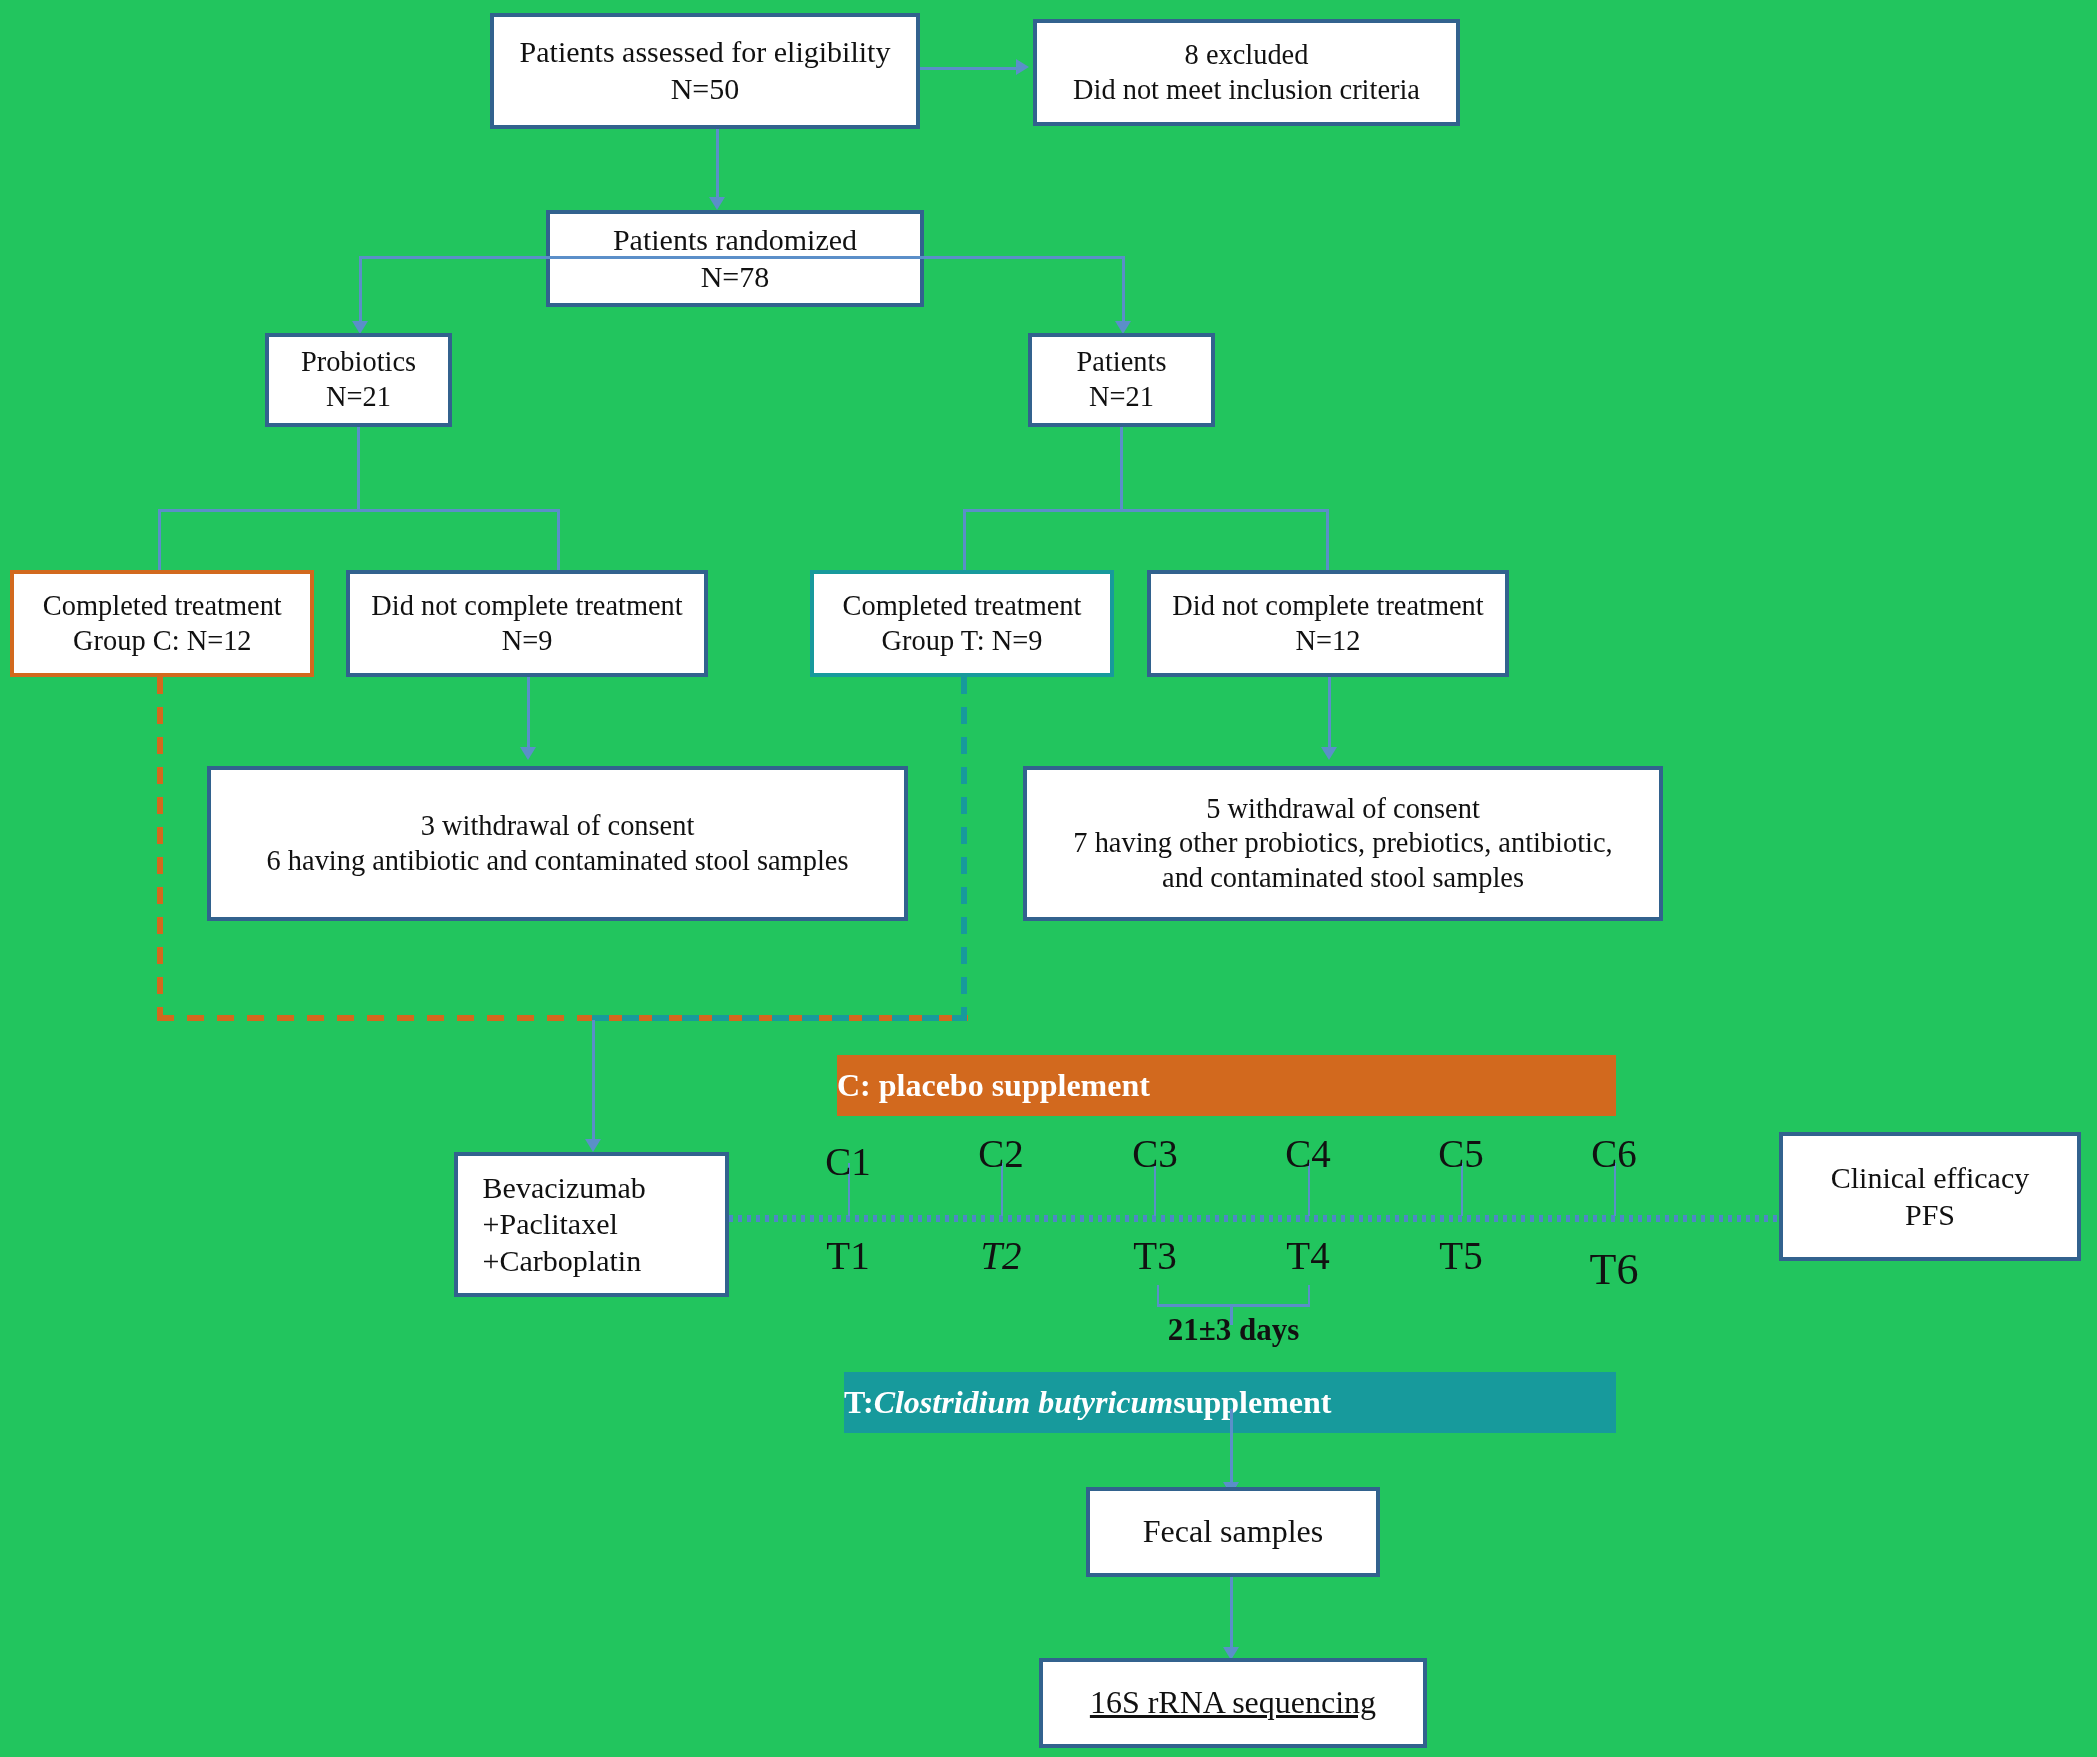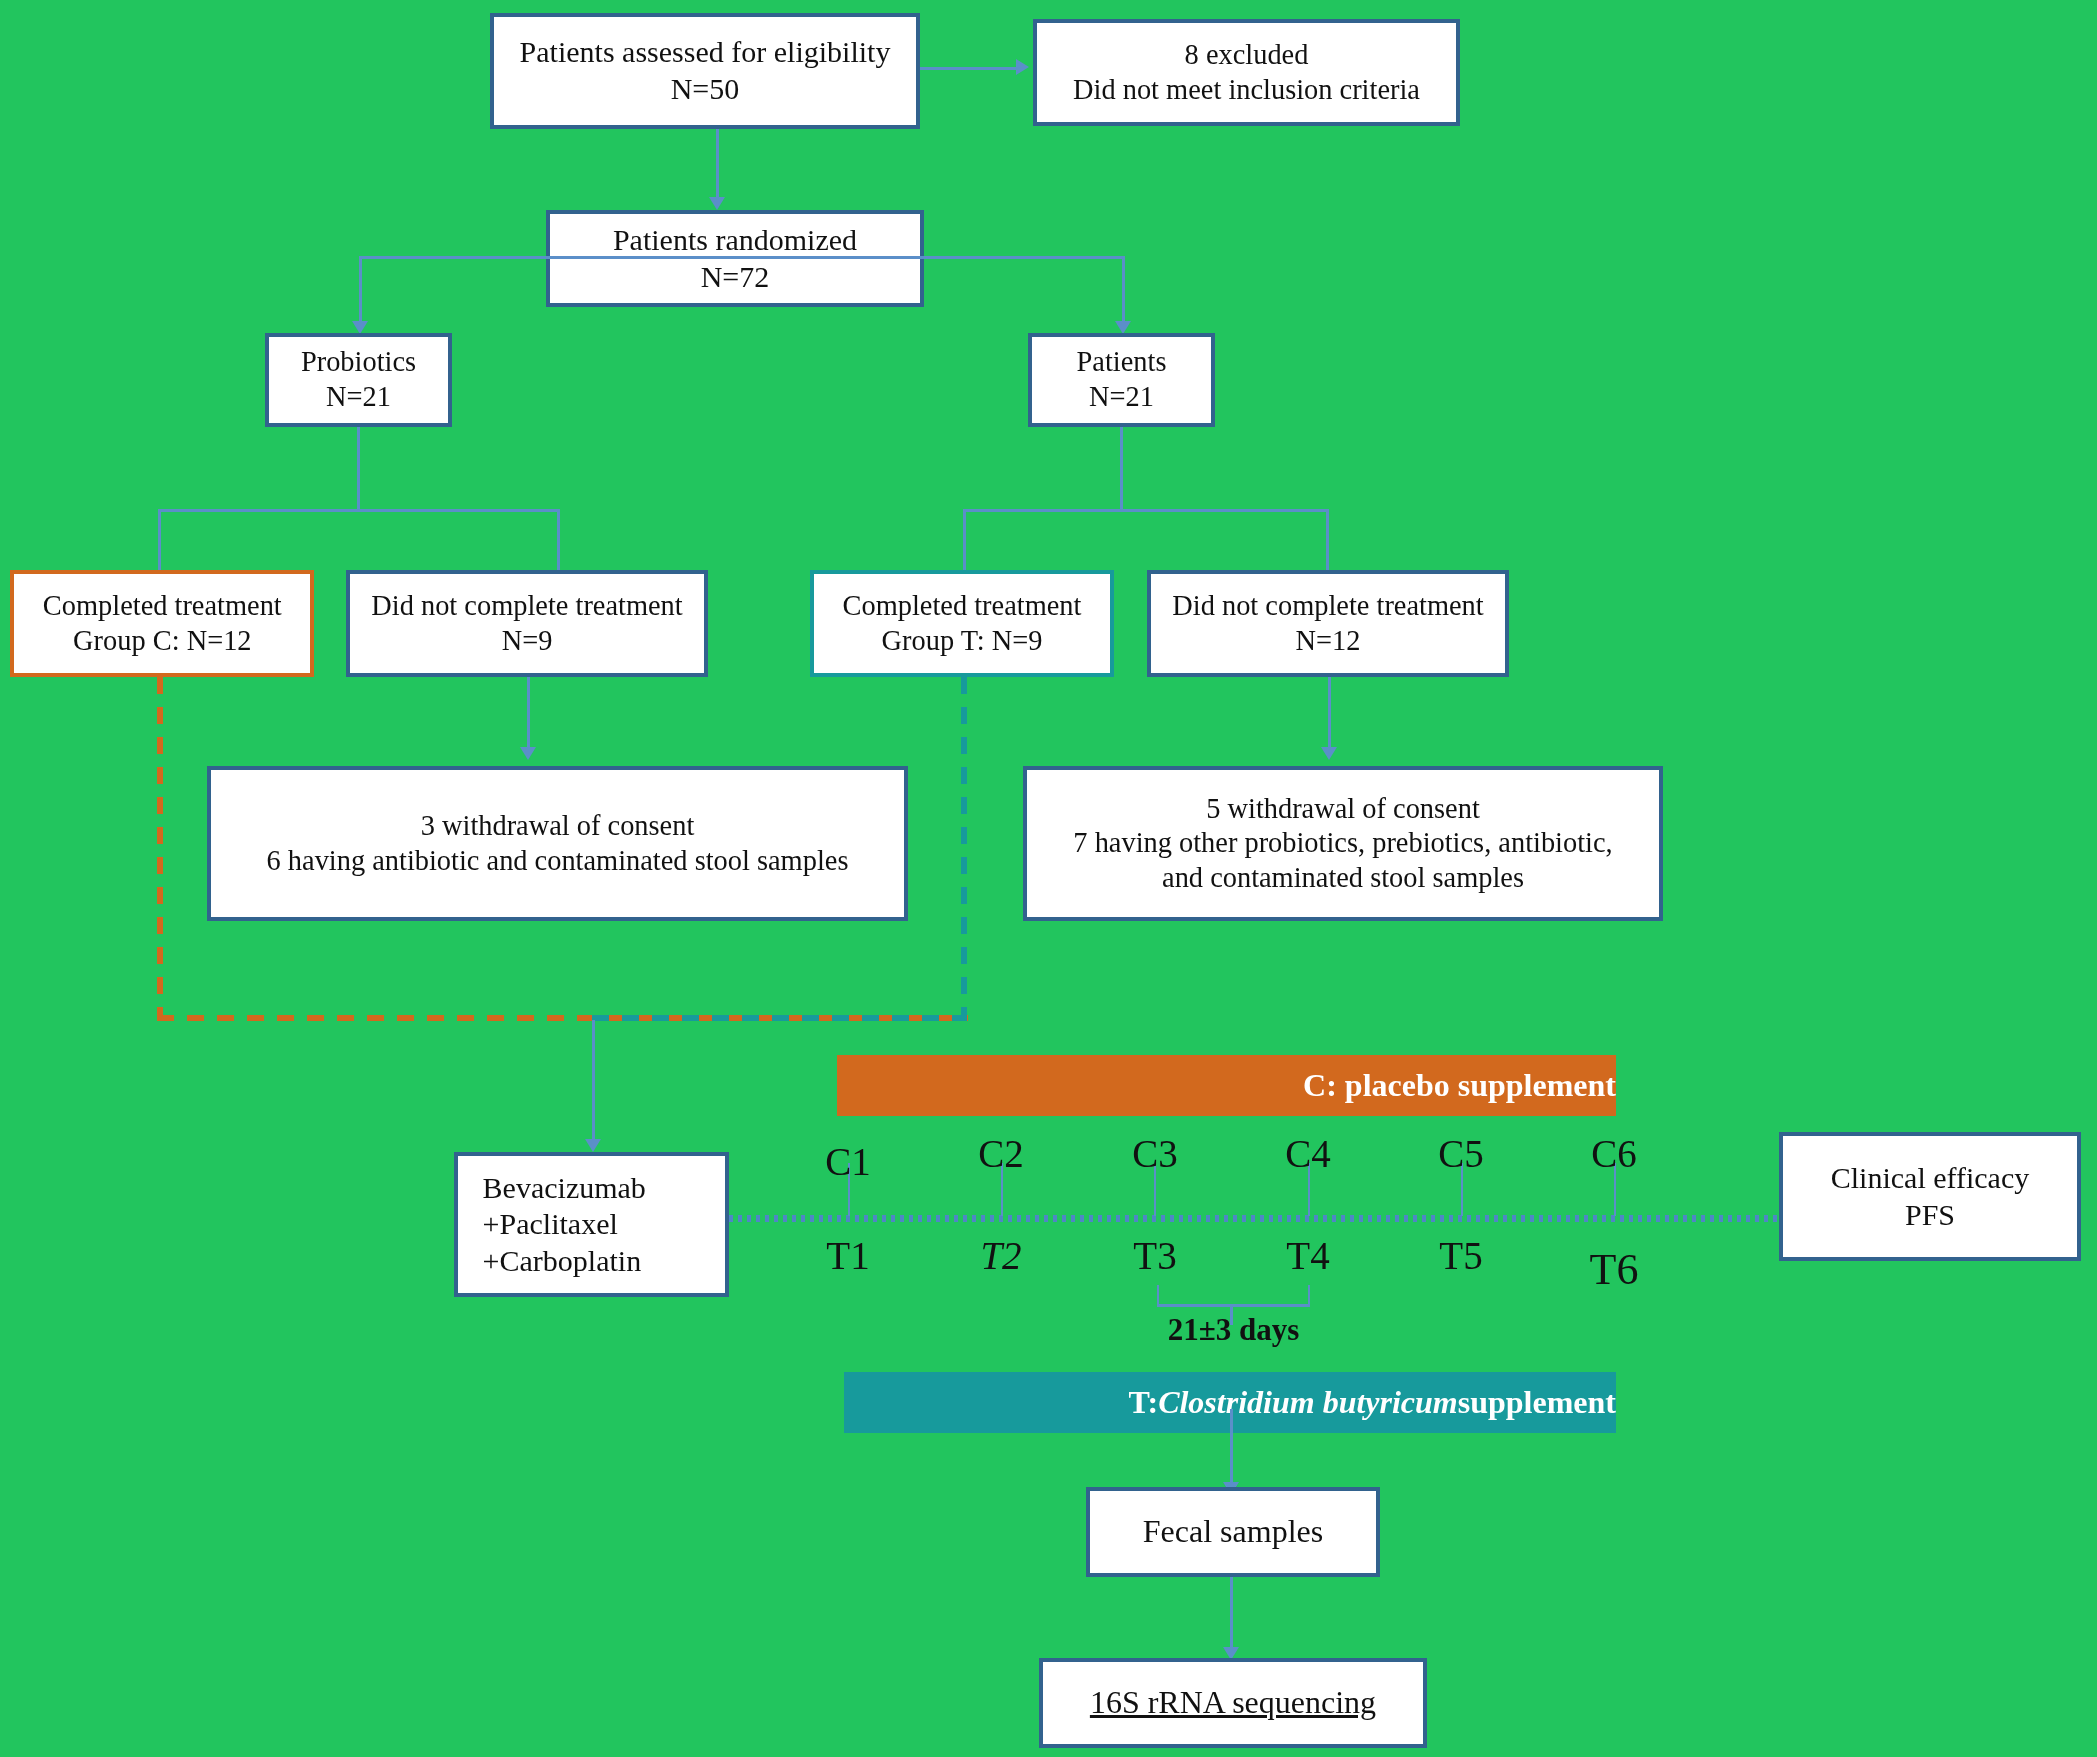"N=72" span.ln { text: 72 -> 78 }
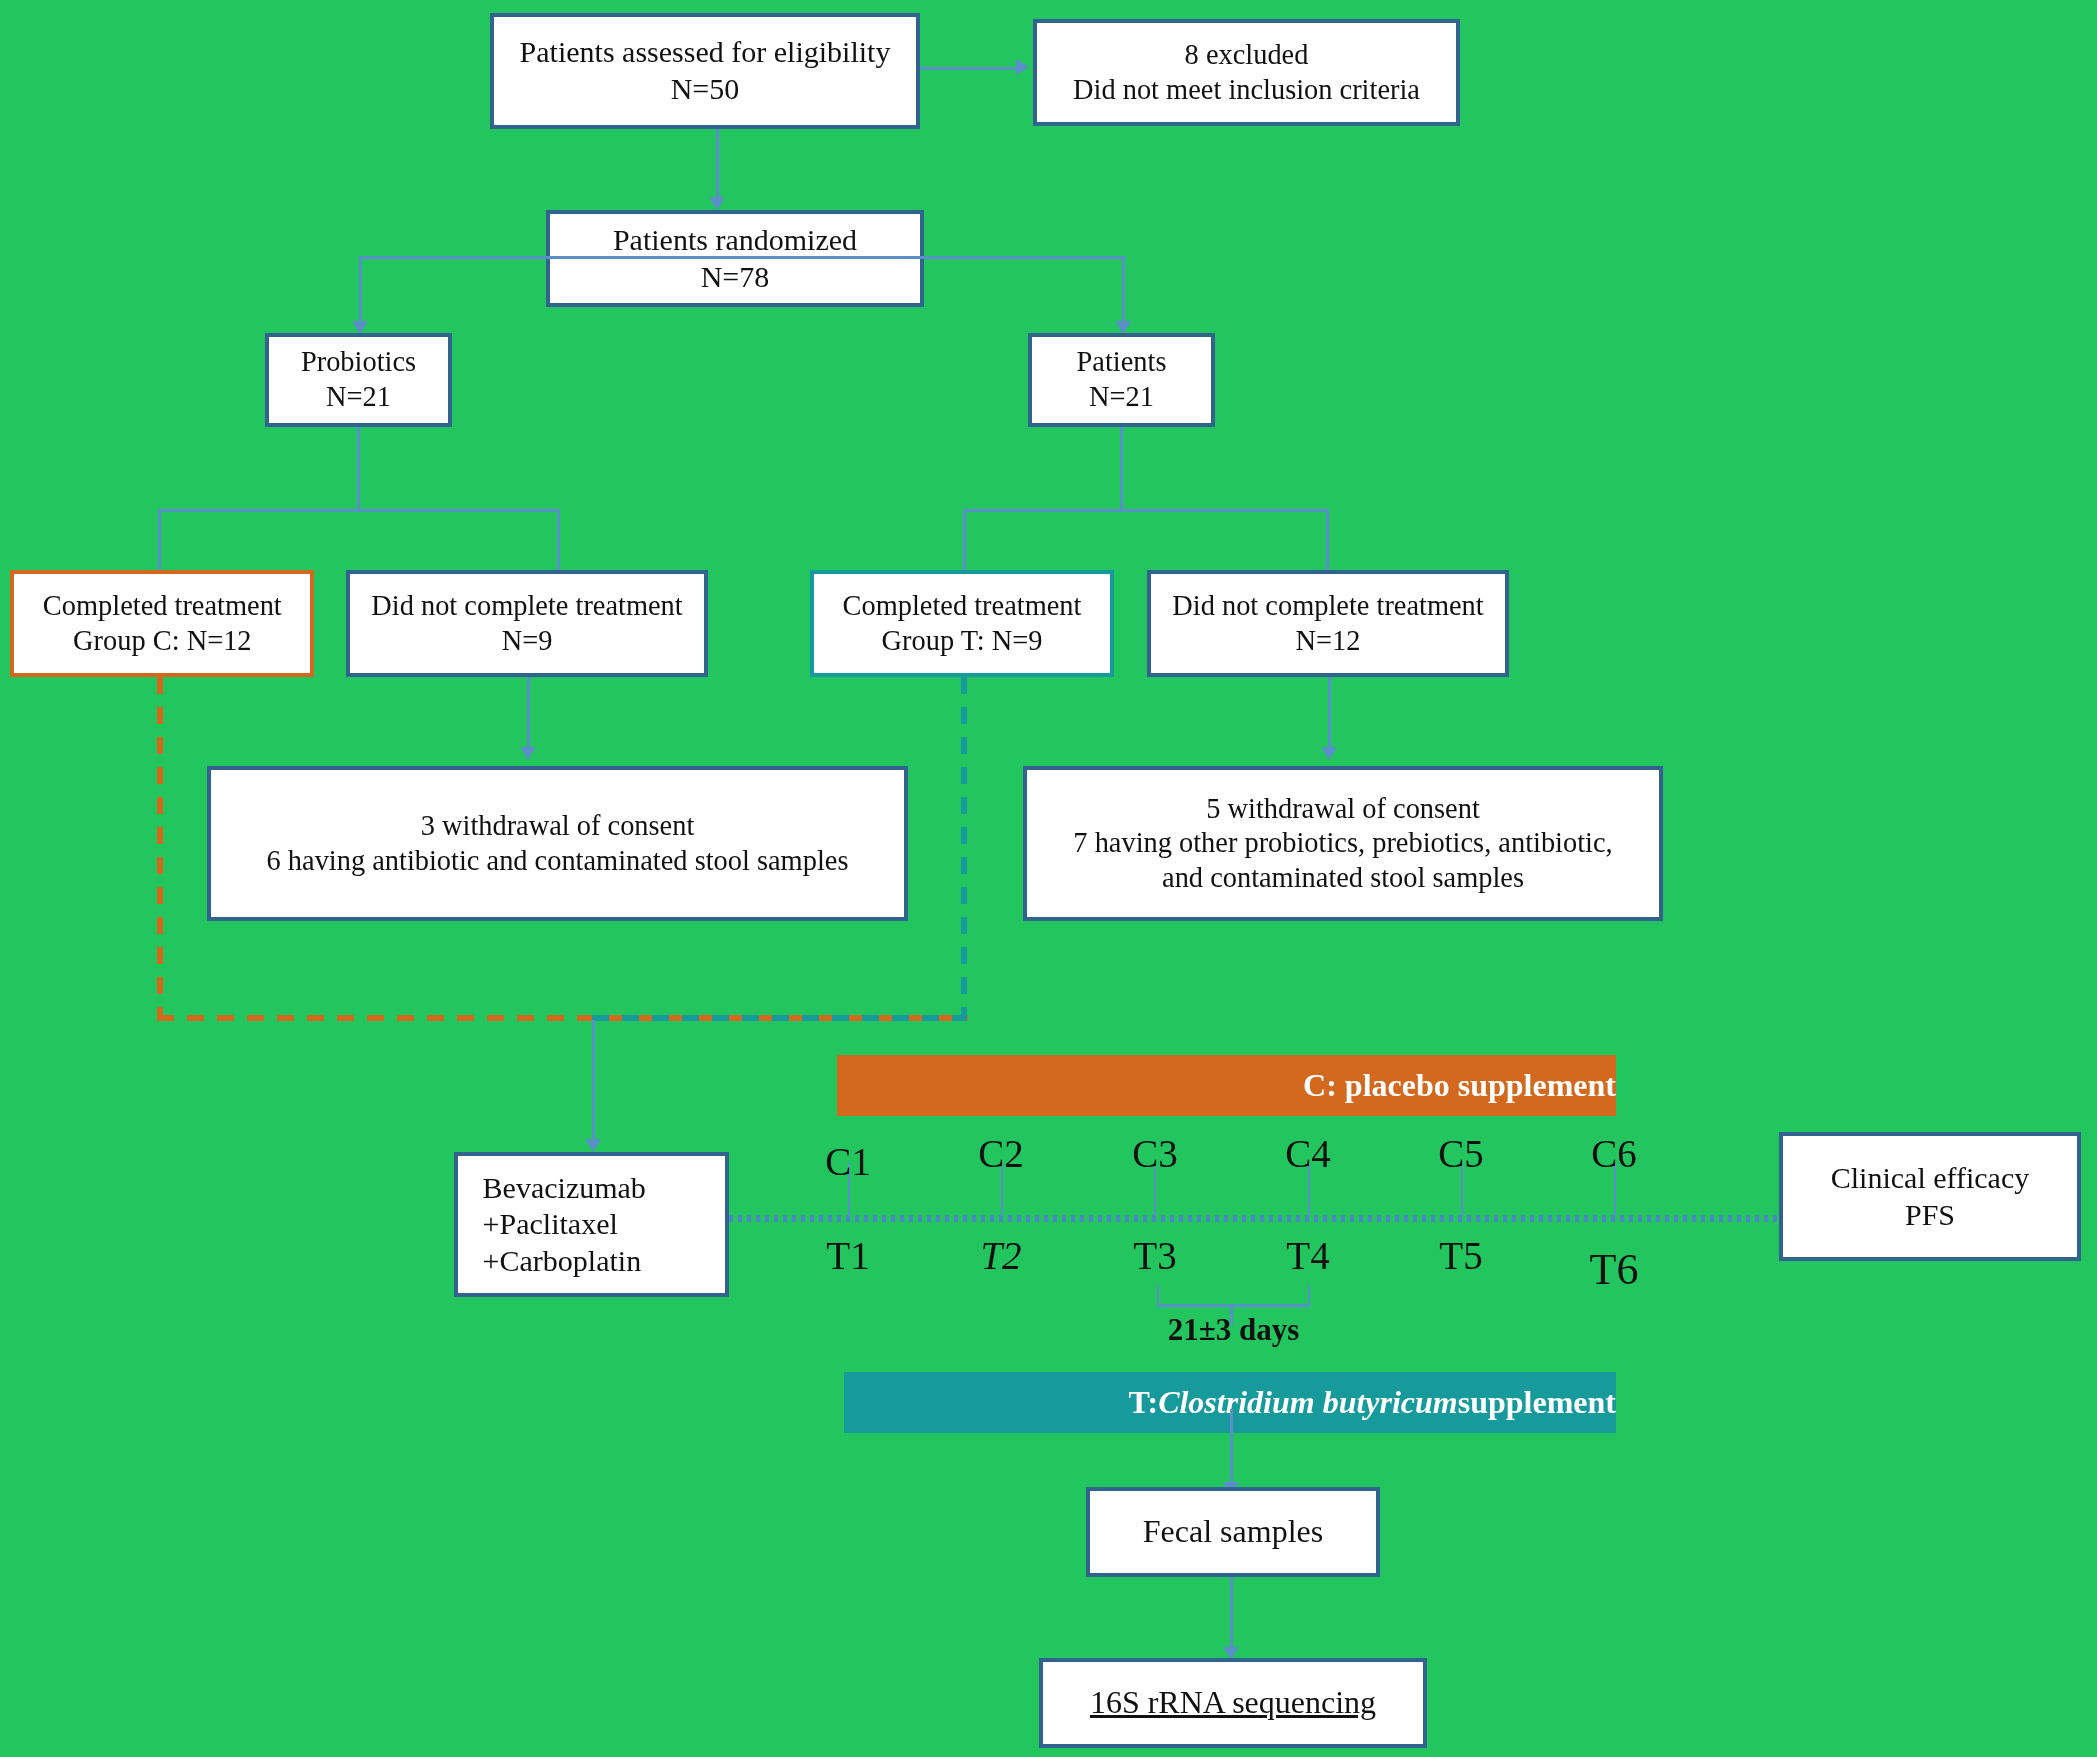"C: placebo supplement" .banner { justify-content: flex-end -> flex-start }
